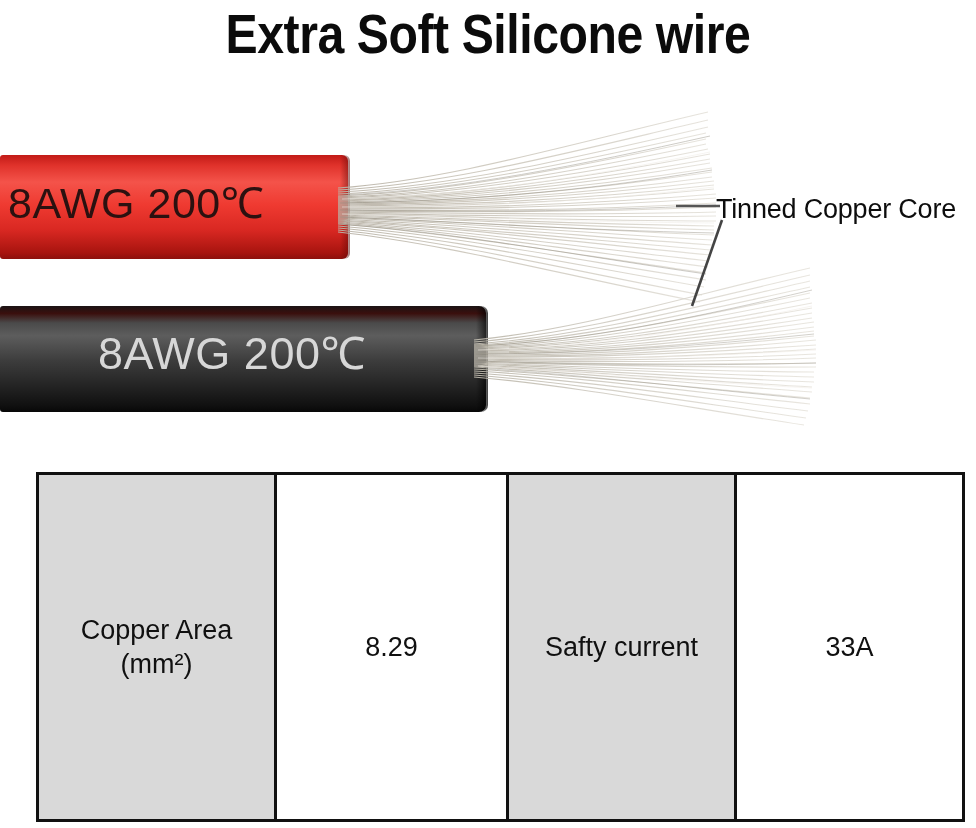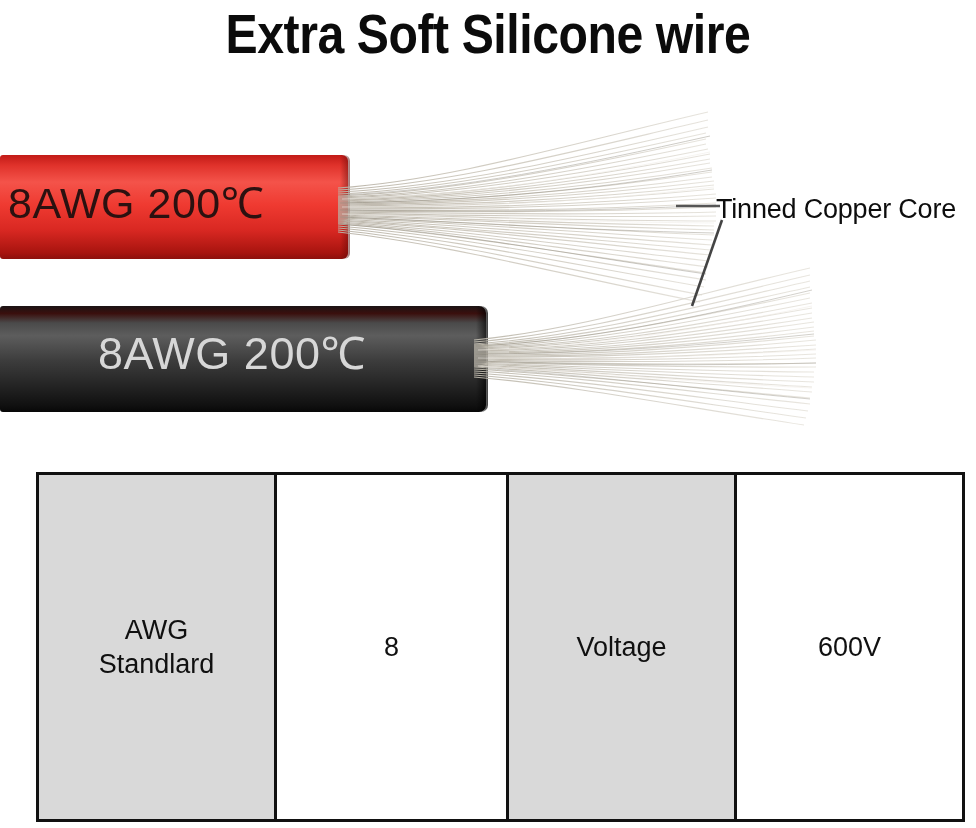"AWG" tr { html: <tr> <td> <span>AWG</span><br> <span>Standlard</span> </td> <td>8</td> <td>Voltage</td> <td>600V</td> </tr> -> none }
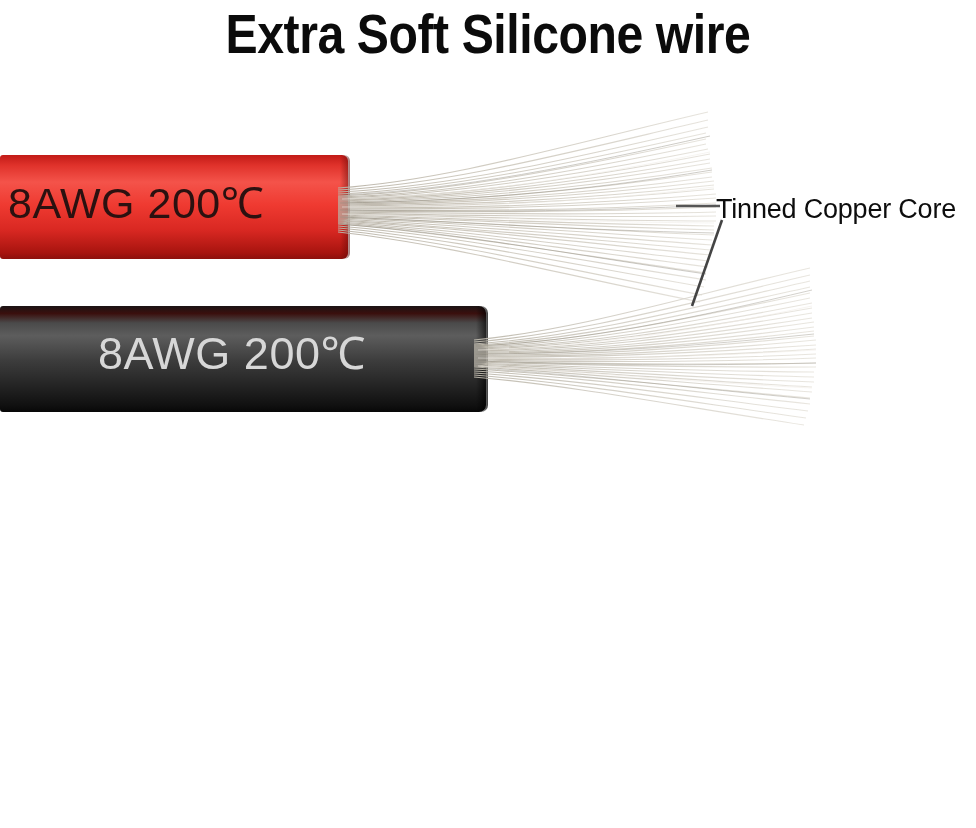"Copper Area" tr { html: none -> <tr> <td> <span>Copper Area</span><br> <span>(mm²)</span> </td> <td>8.29</td> <td>Safty current</td> <td>33A</td> </tr> }
